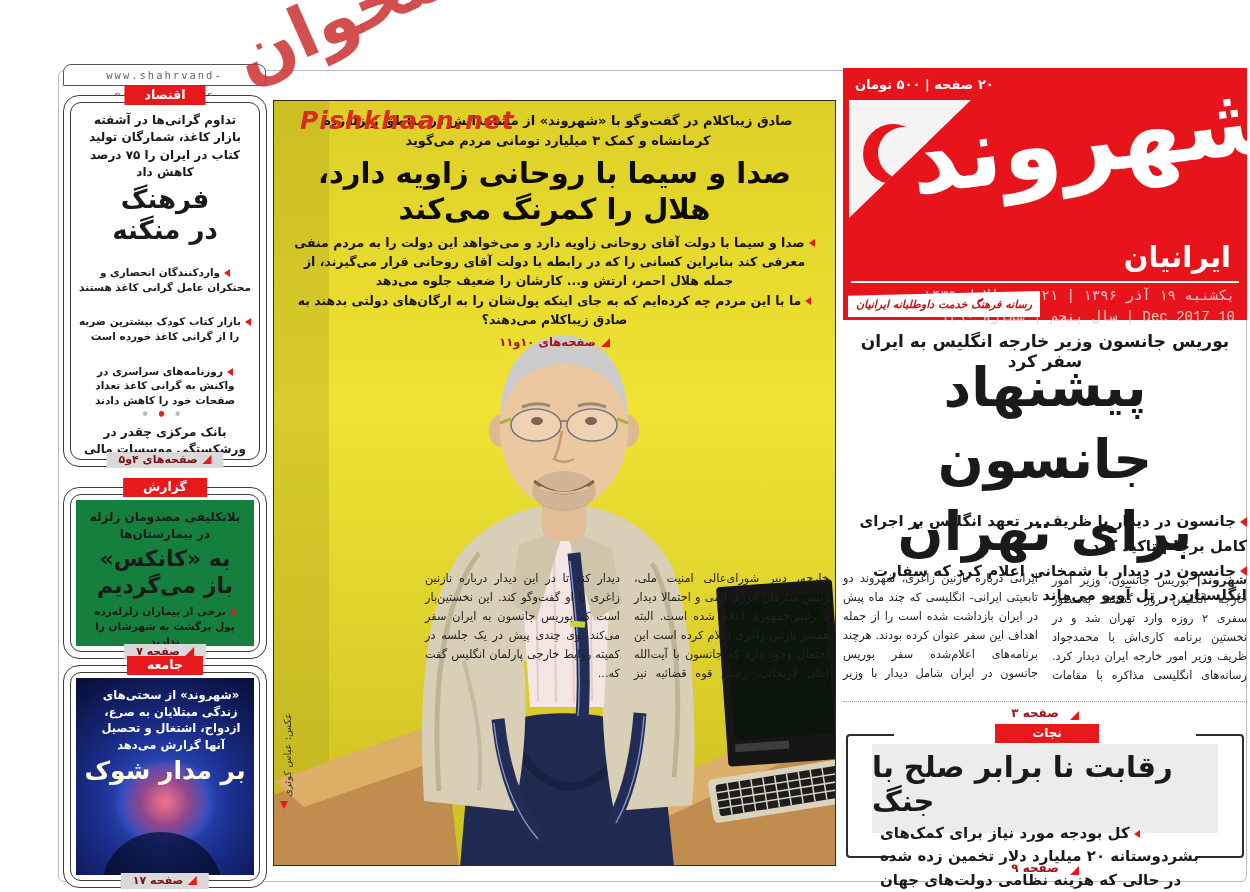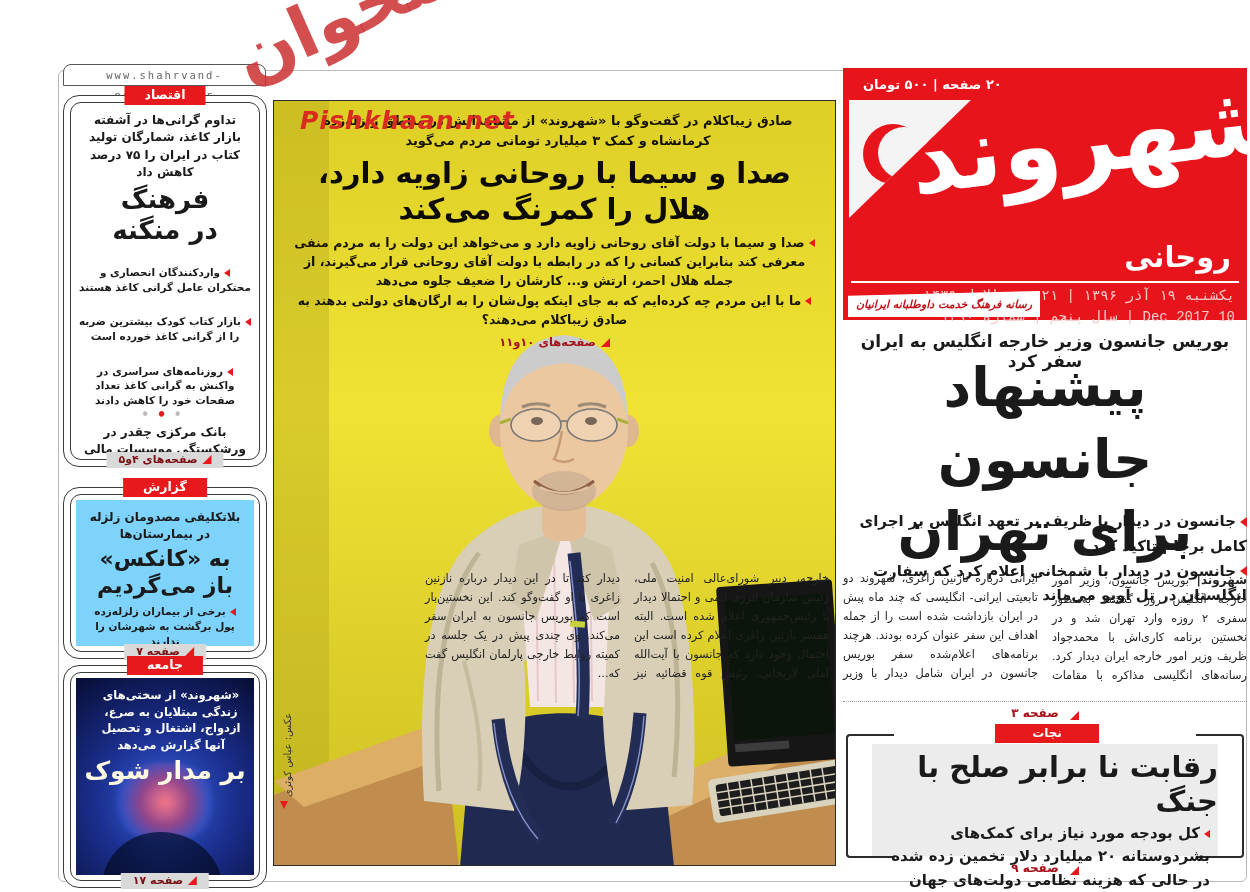"۲۰ صفحه | ۵۰۰ تومان" .mh-pages { left: 20px -> 12px }
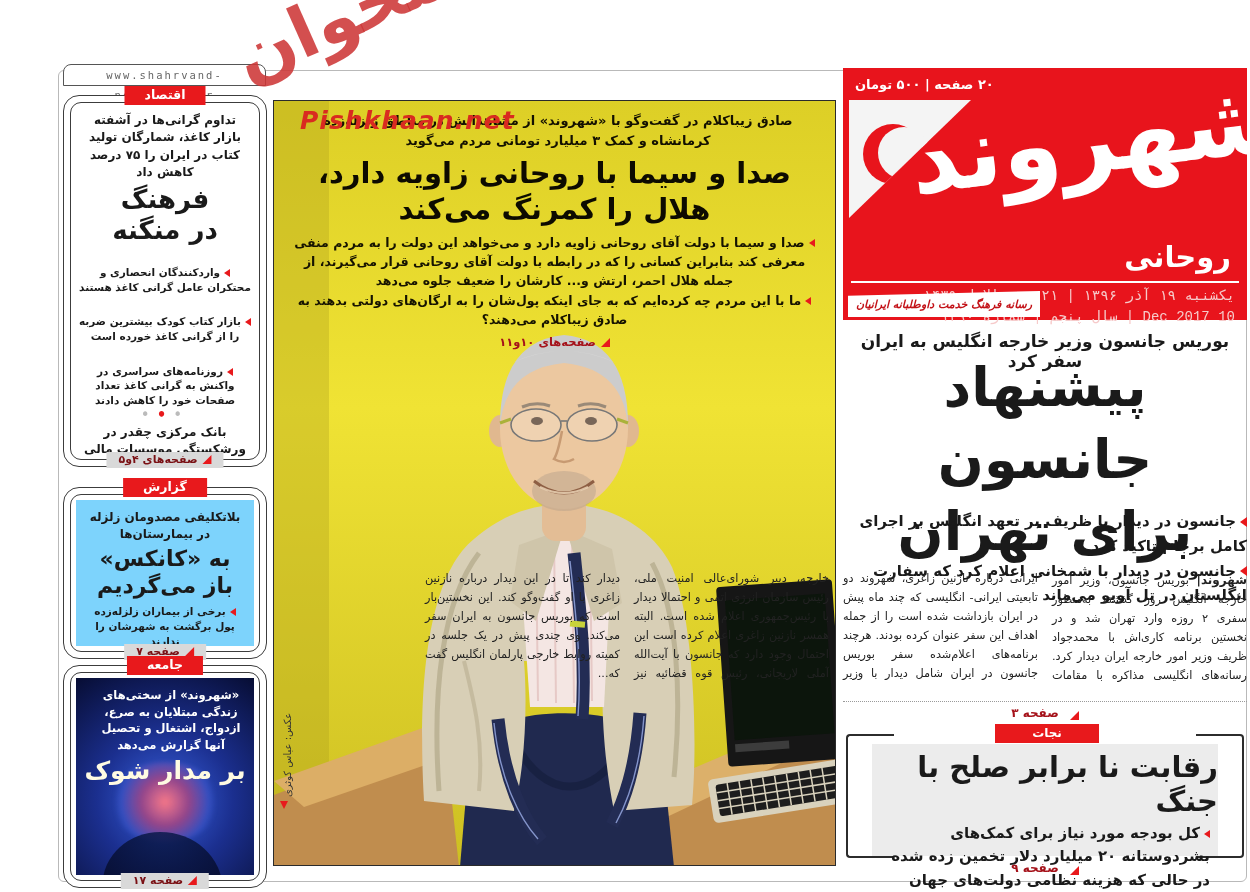"روحانی" div.mh-rooz { text: روحانی -> ایرانیان }
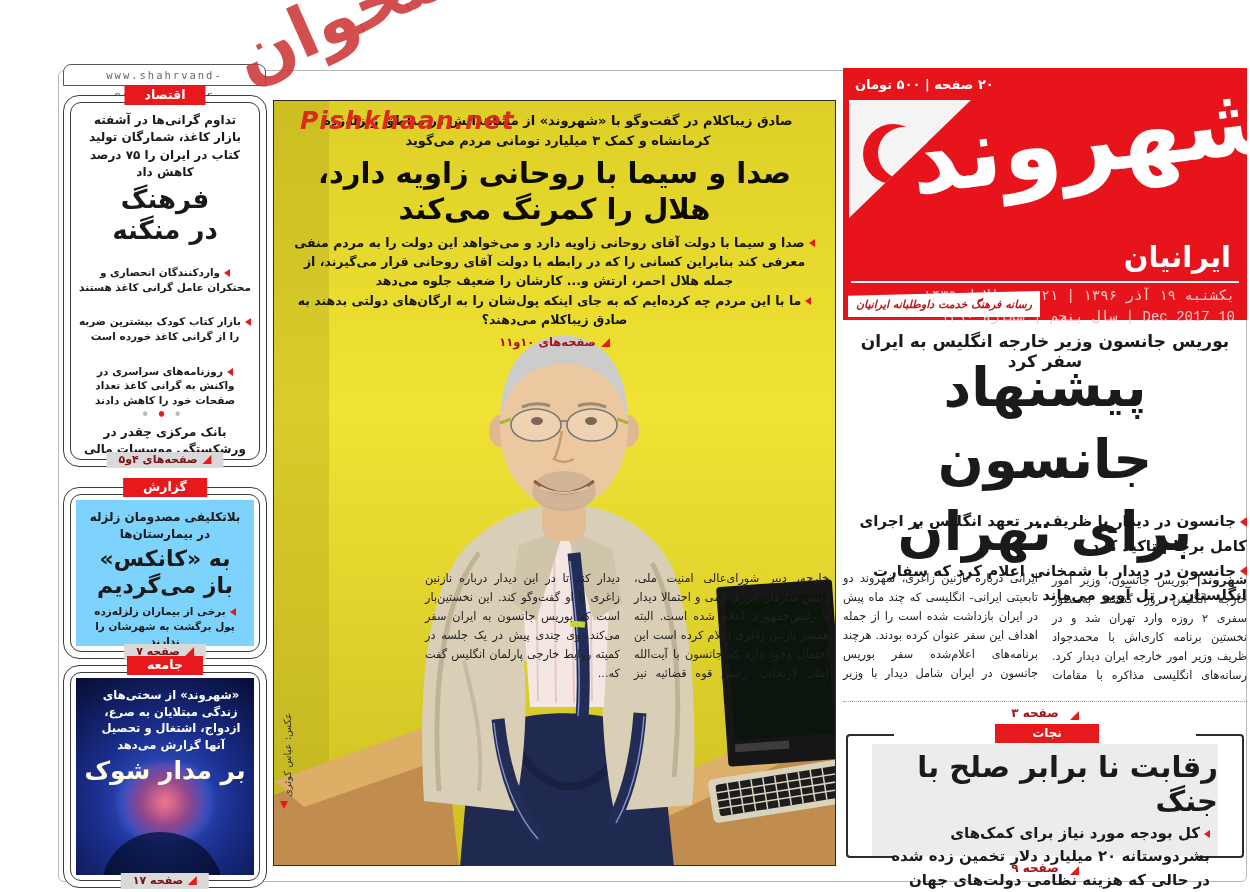"بلاتکلیفی مصدومان زلزله در بیمارستان‌ها" .report-panel { background: #7dd3fc -> #15803d }
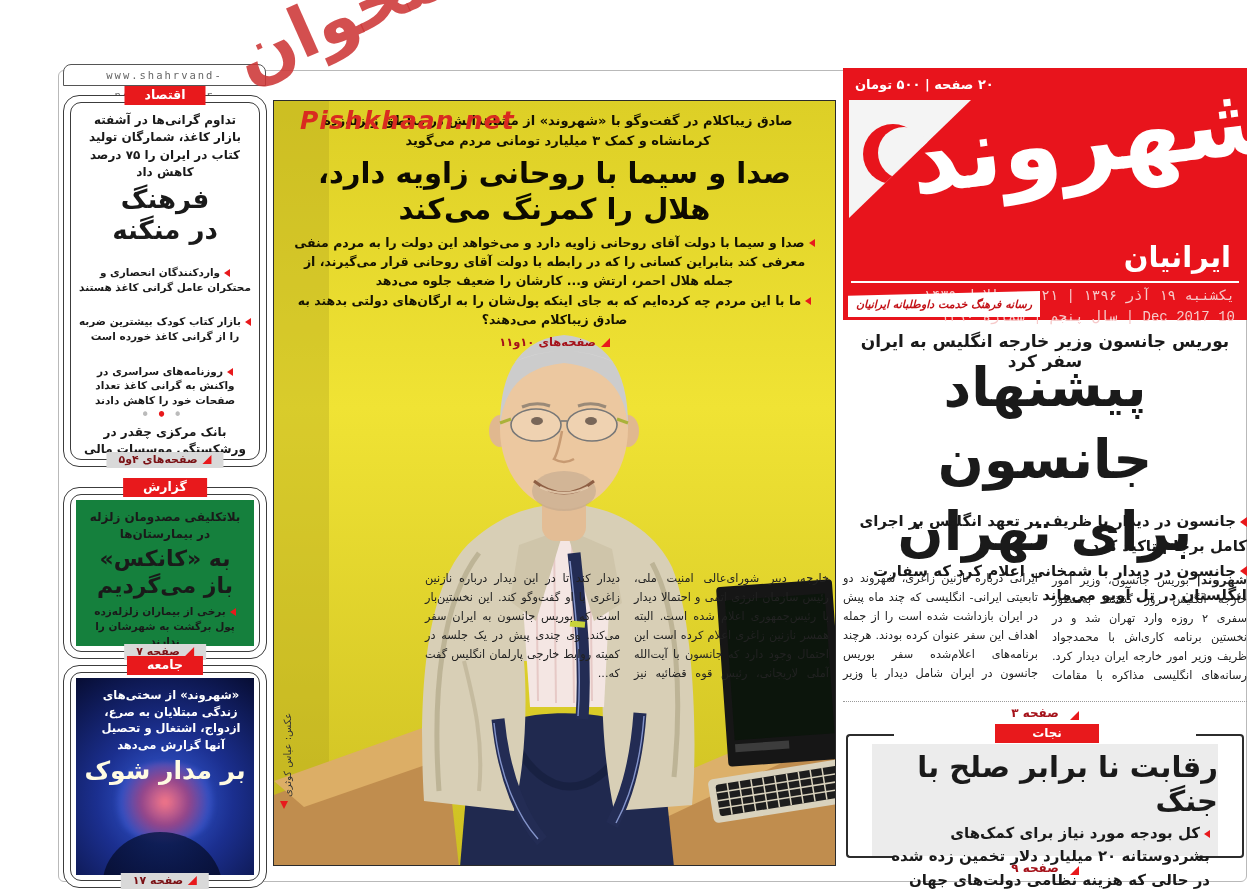"رقابت نا برابر صلح با" .war-panel { height: 112px -> 89px; text-align: right -> left }
